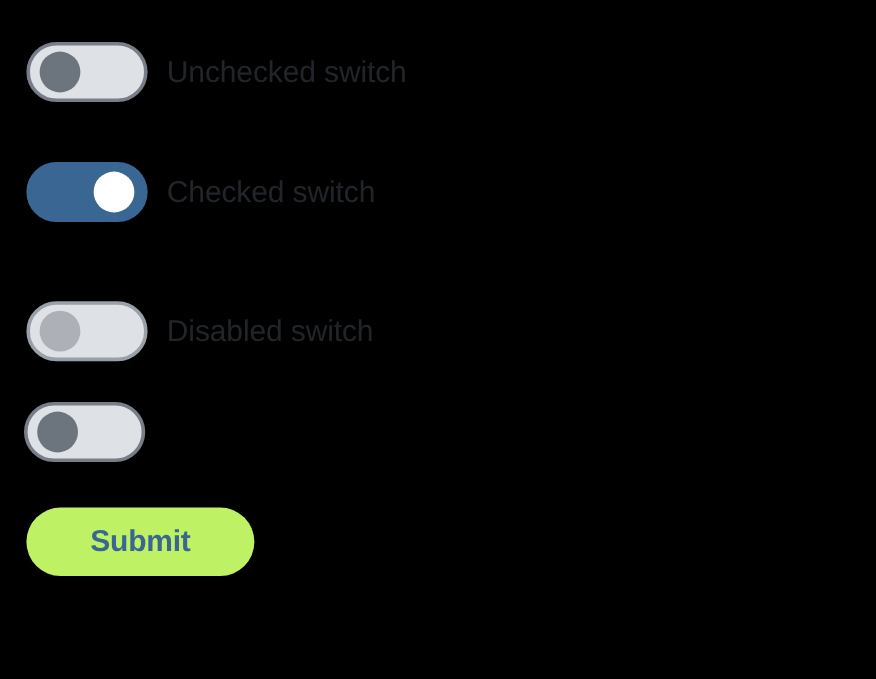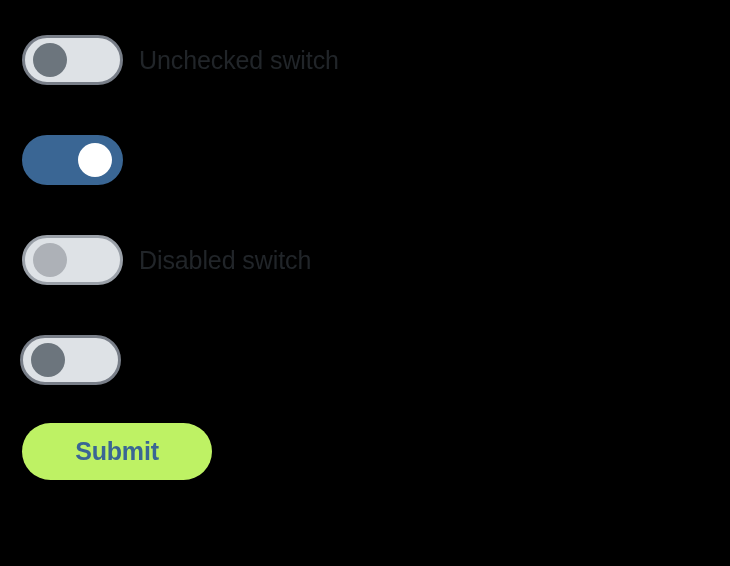"Checked switch" span.switch-label { html: none -> <span>Checked switch</span> }
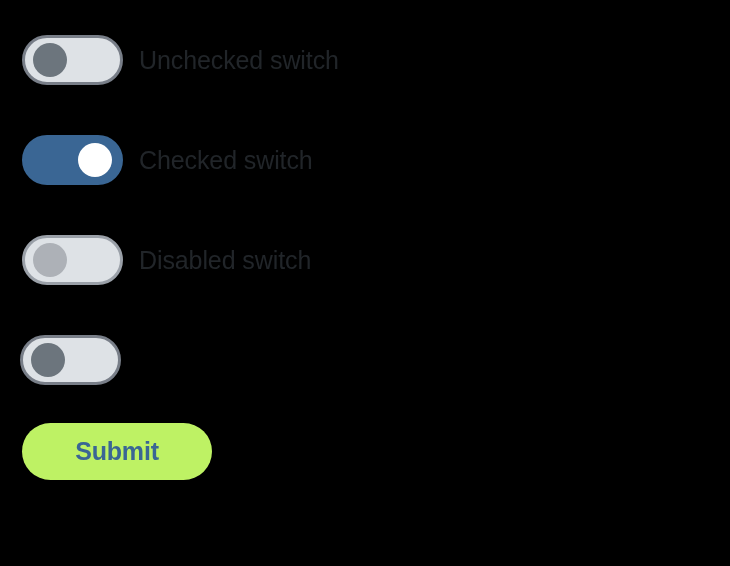"Disabled switch" .switch-row.row-disabled { top: 235px -> 251px }
